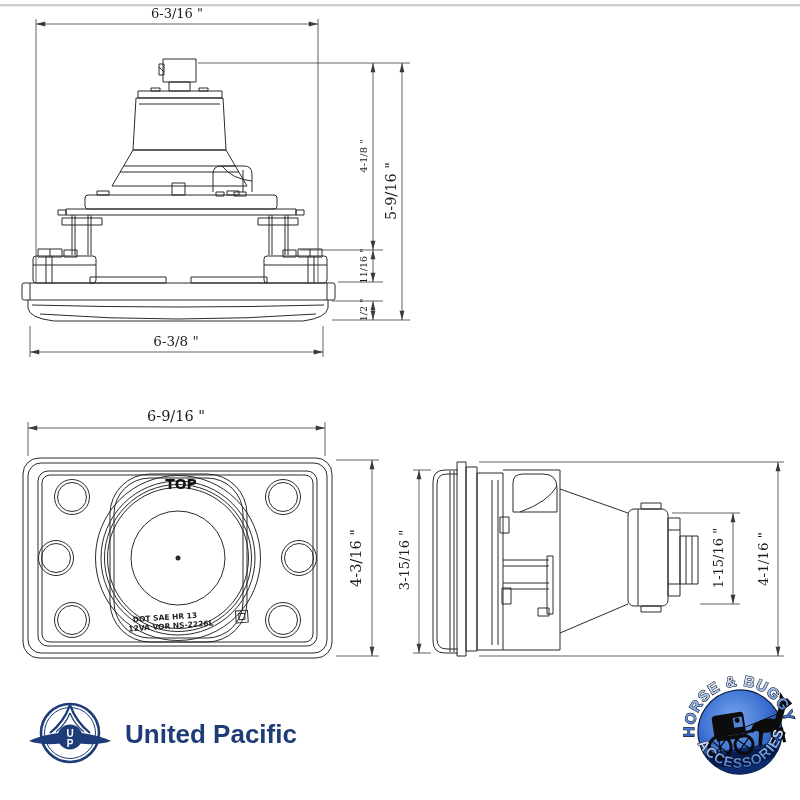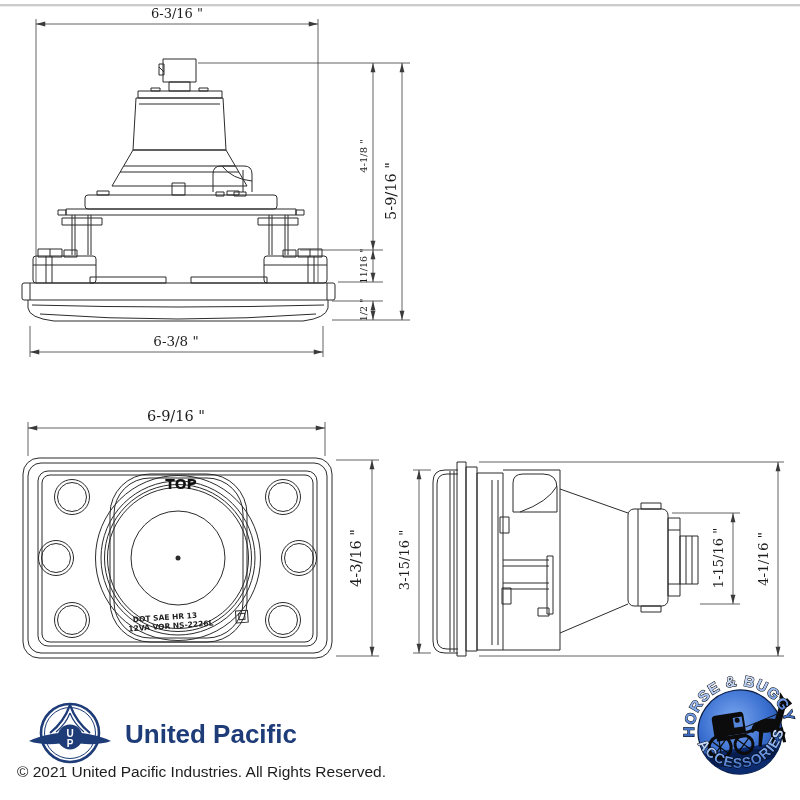"© 2021 United Pacific Industries." div.copyright { html: <div>© 2021 United Pacific Industries. All Rights Reserved.</div> -> none }
